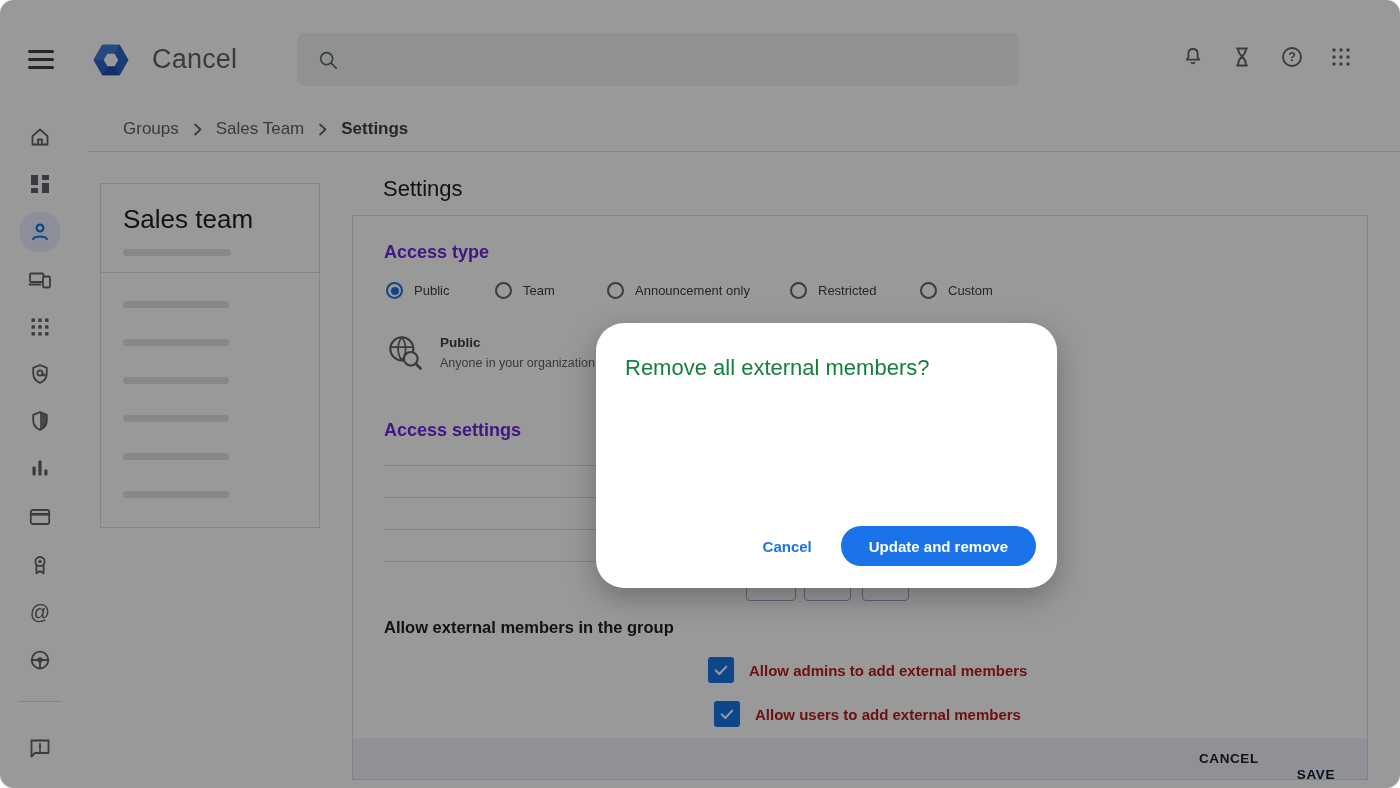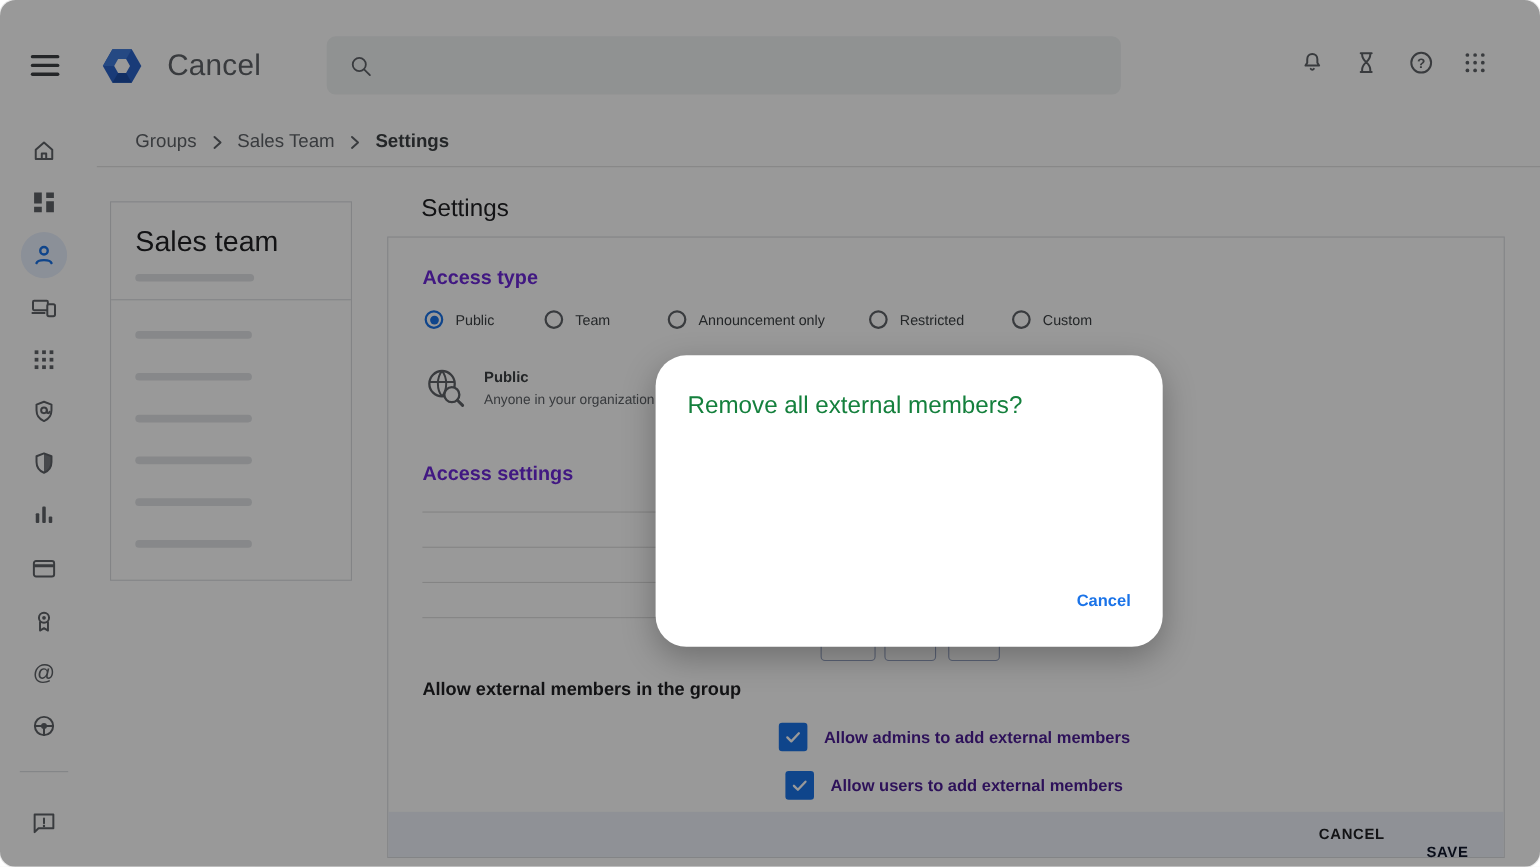"Update and remove" button.dlg-confirm { html: none -> <button>Update and remove</button> }
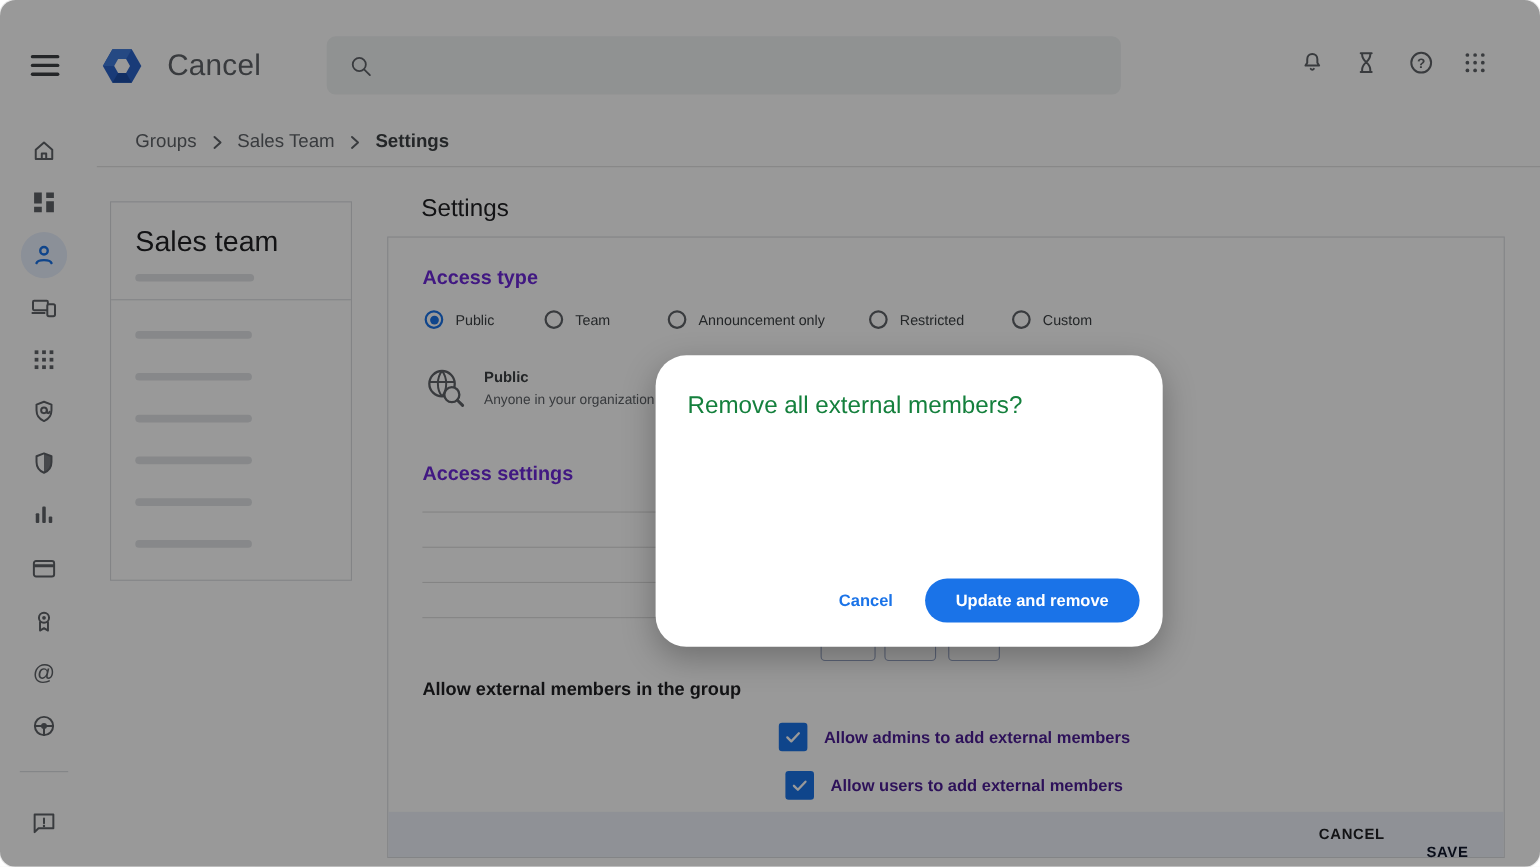"Allow admins to add external" .cbx-lbl { color: #4c1d95 -> #b91c1c }
